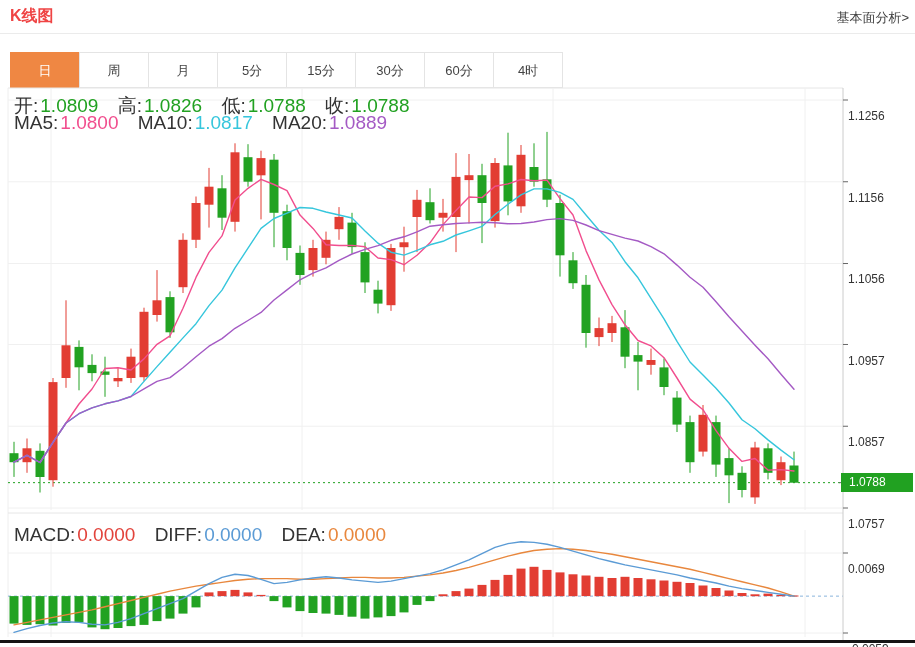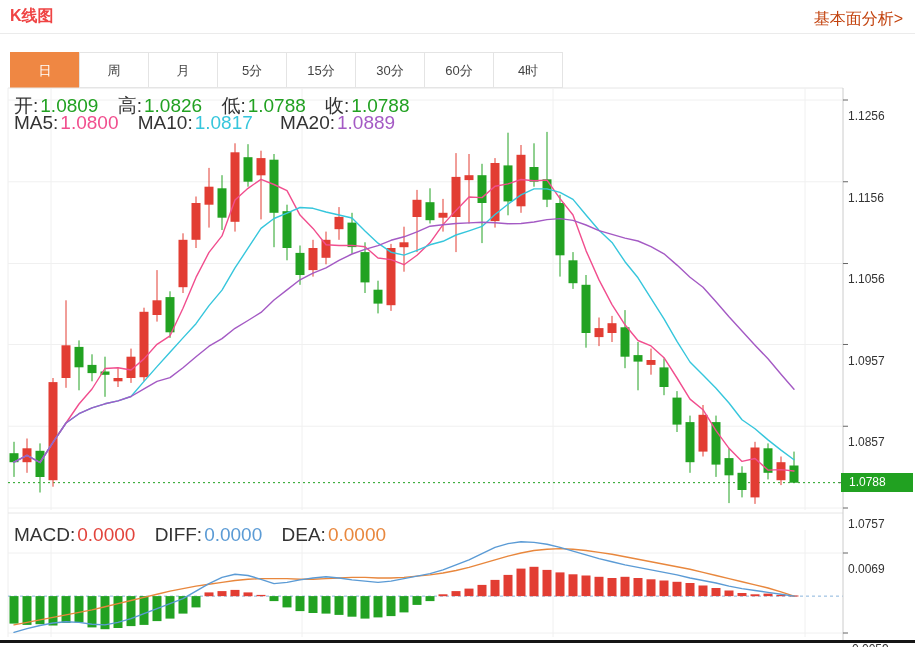"基本面分析>" .header-link { color: #c2410c -> #404040; font-size: 16px -> 13px; right: 12px -> 6px }
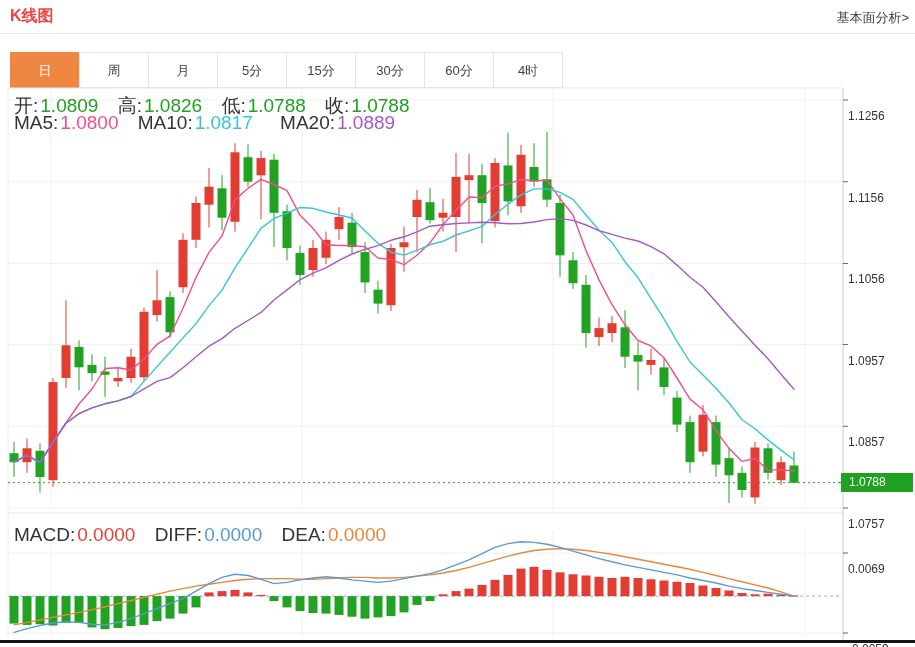"MA20:" .c-ma20 { margin-left: 8px -> none }
